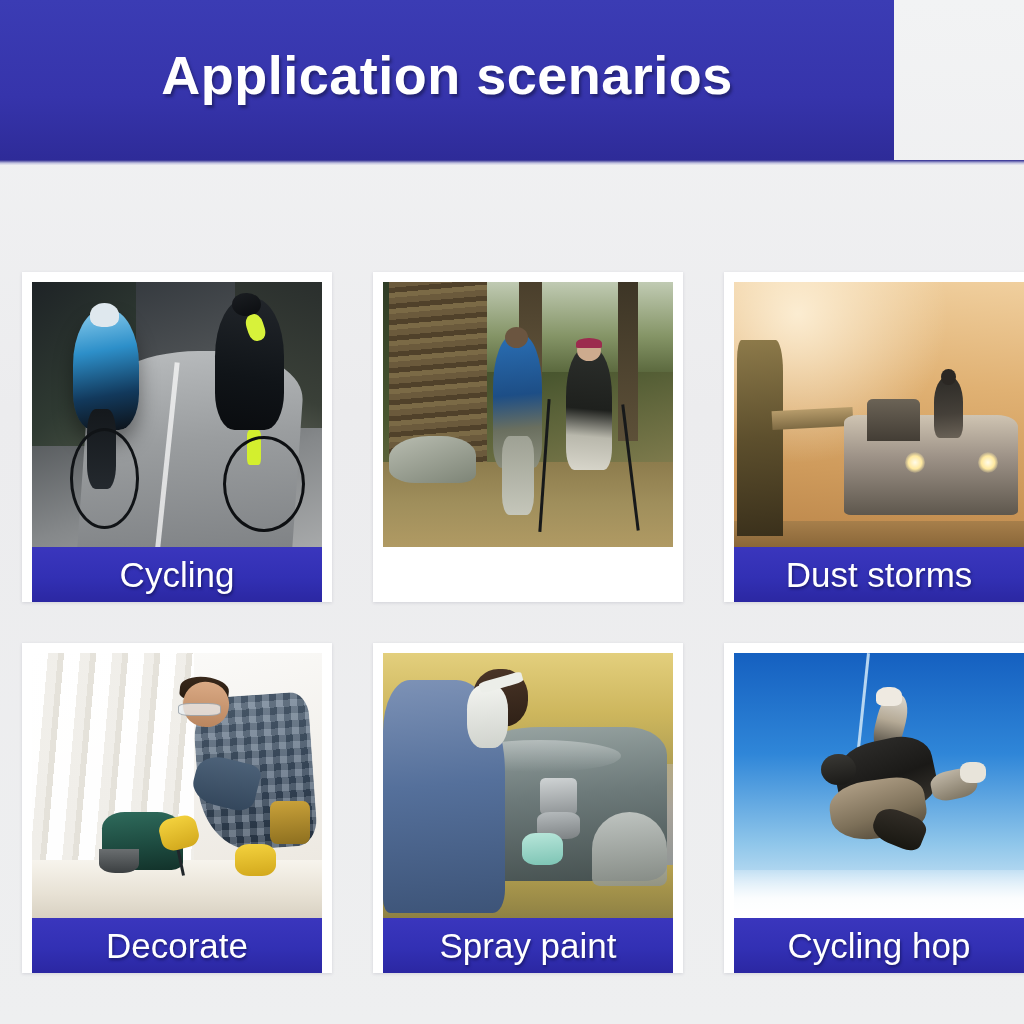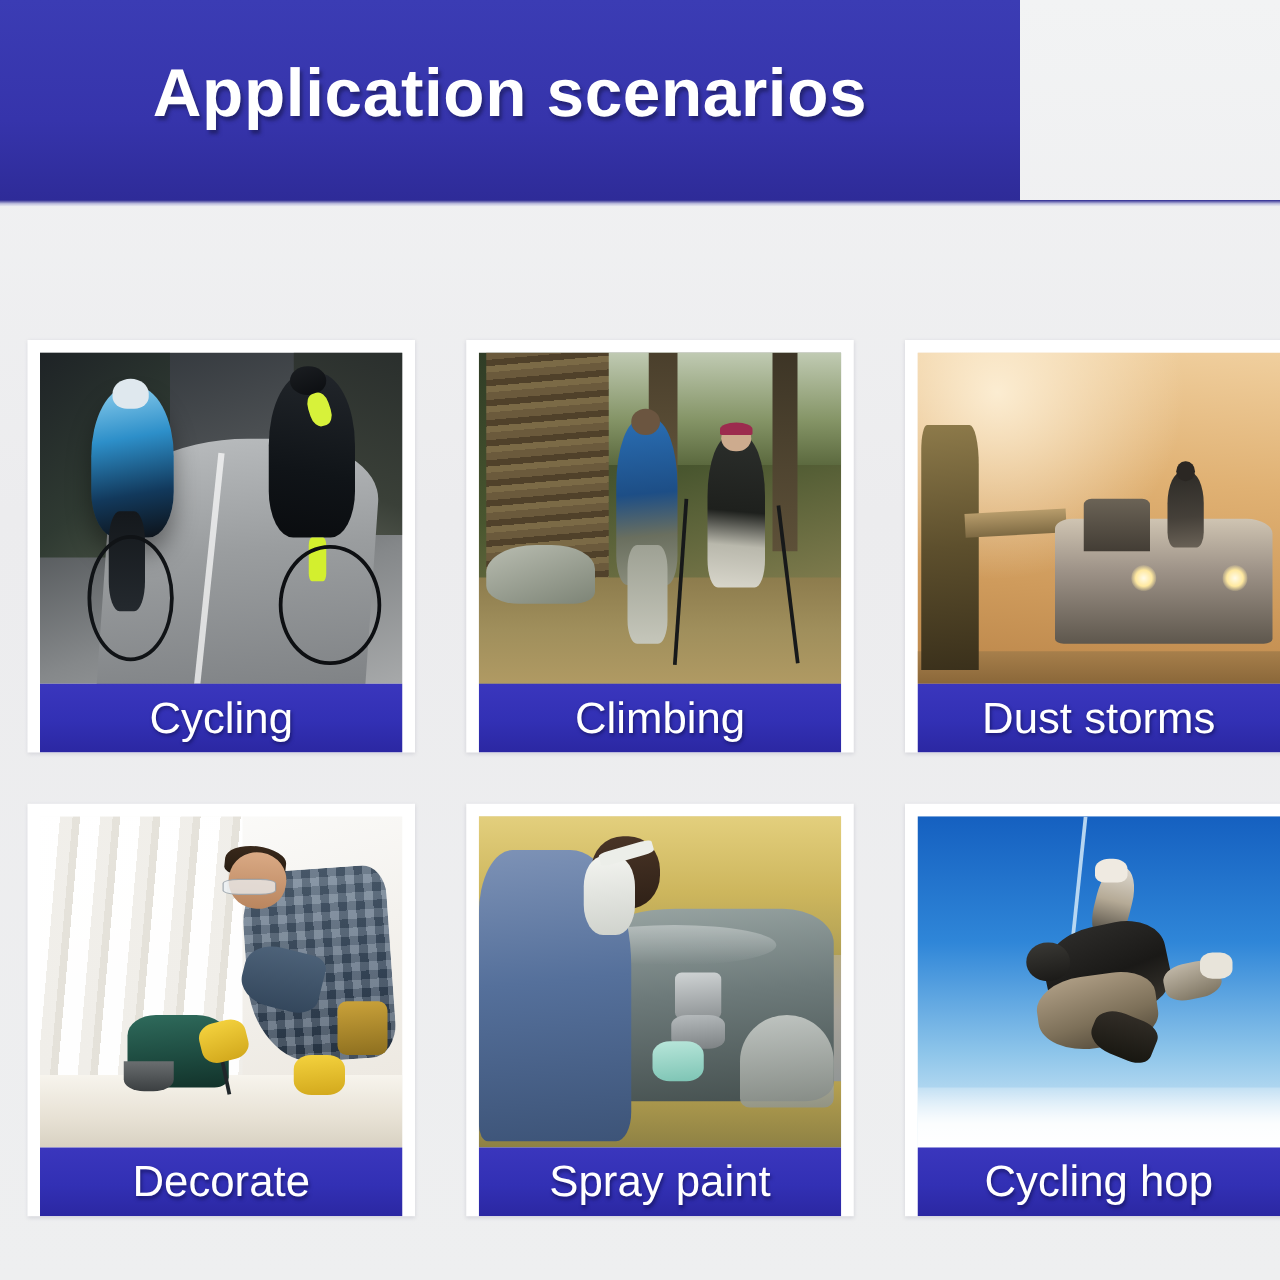"Application scenarios" .banner { width: 816px -> 894px }
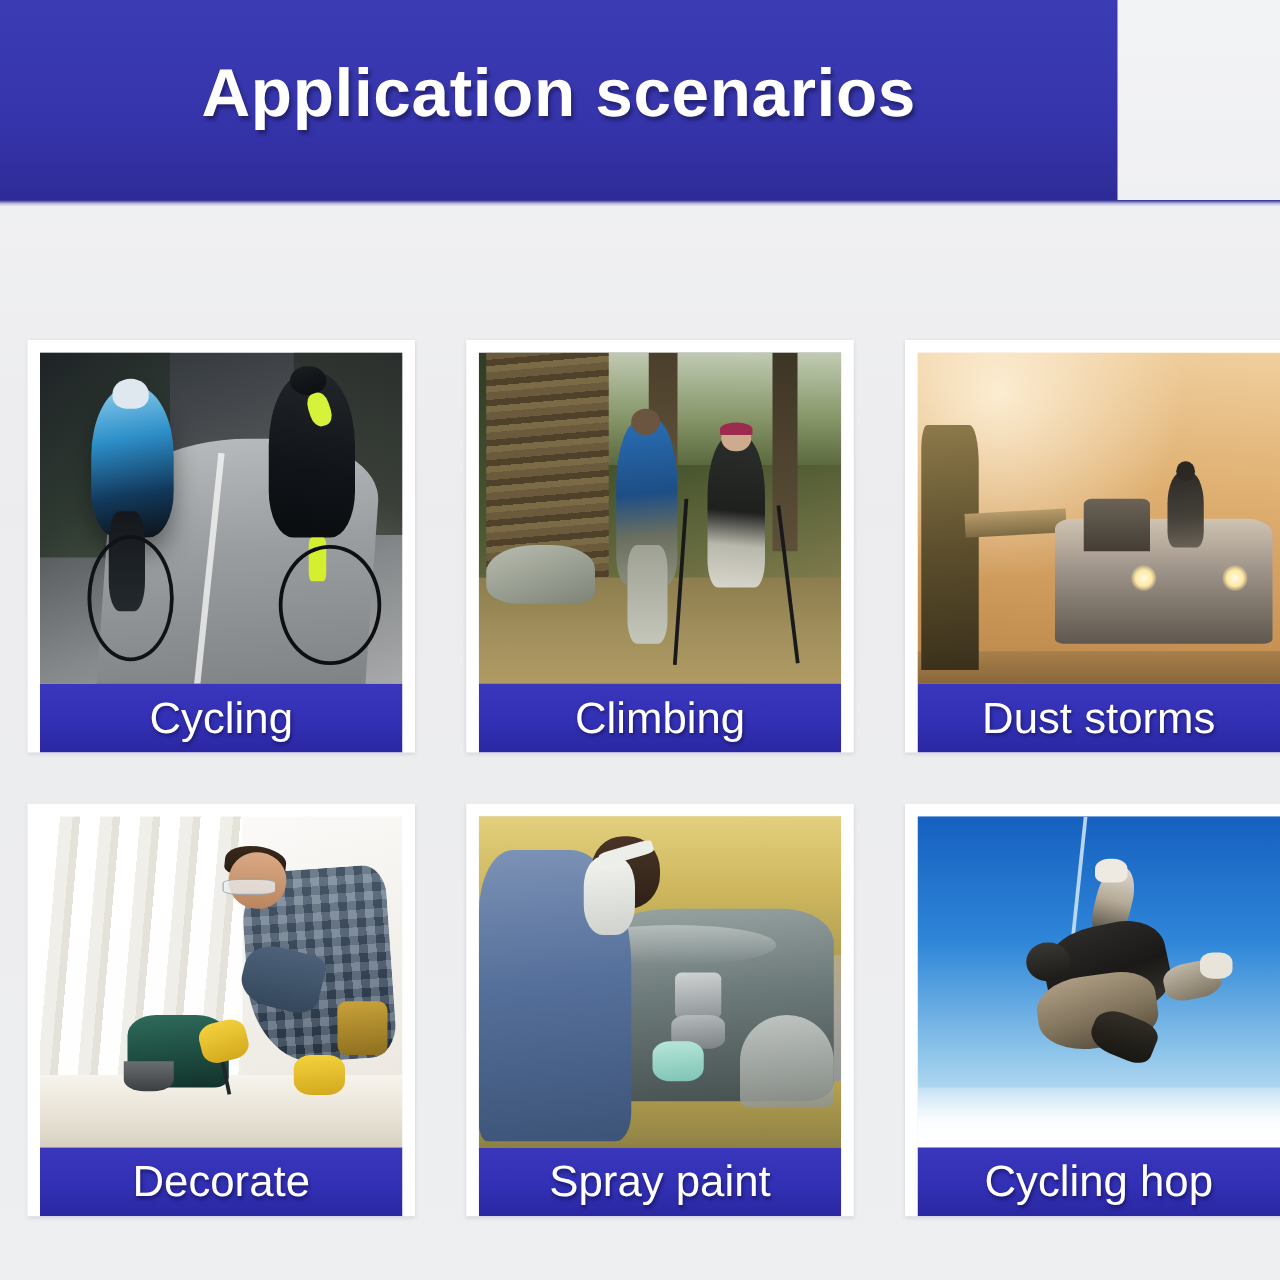"Climbing" div.card-label { html: <div> <span>Climbing</span> </div> -> none }
